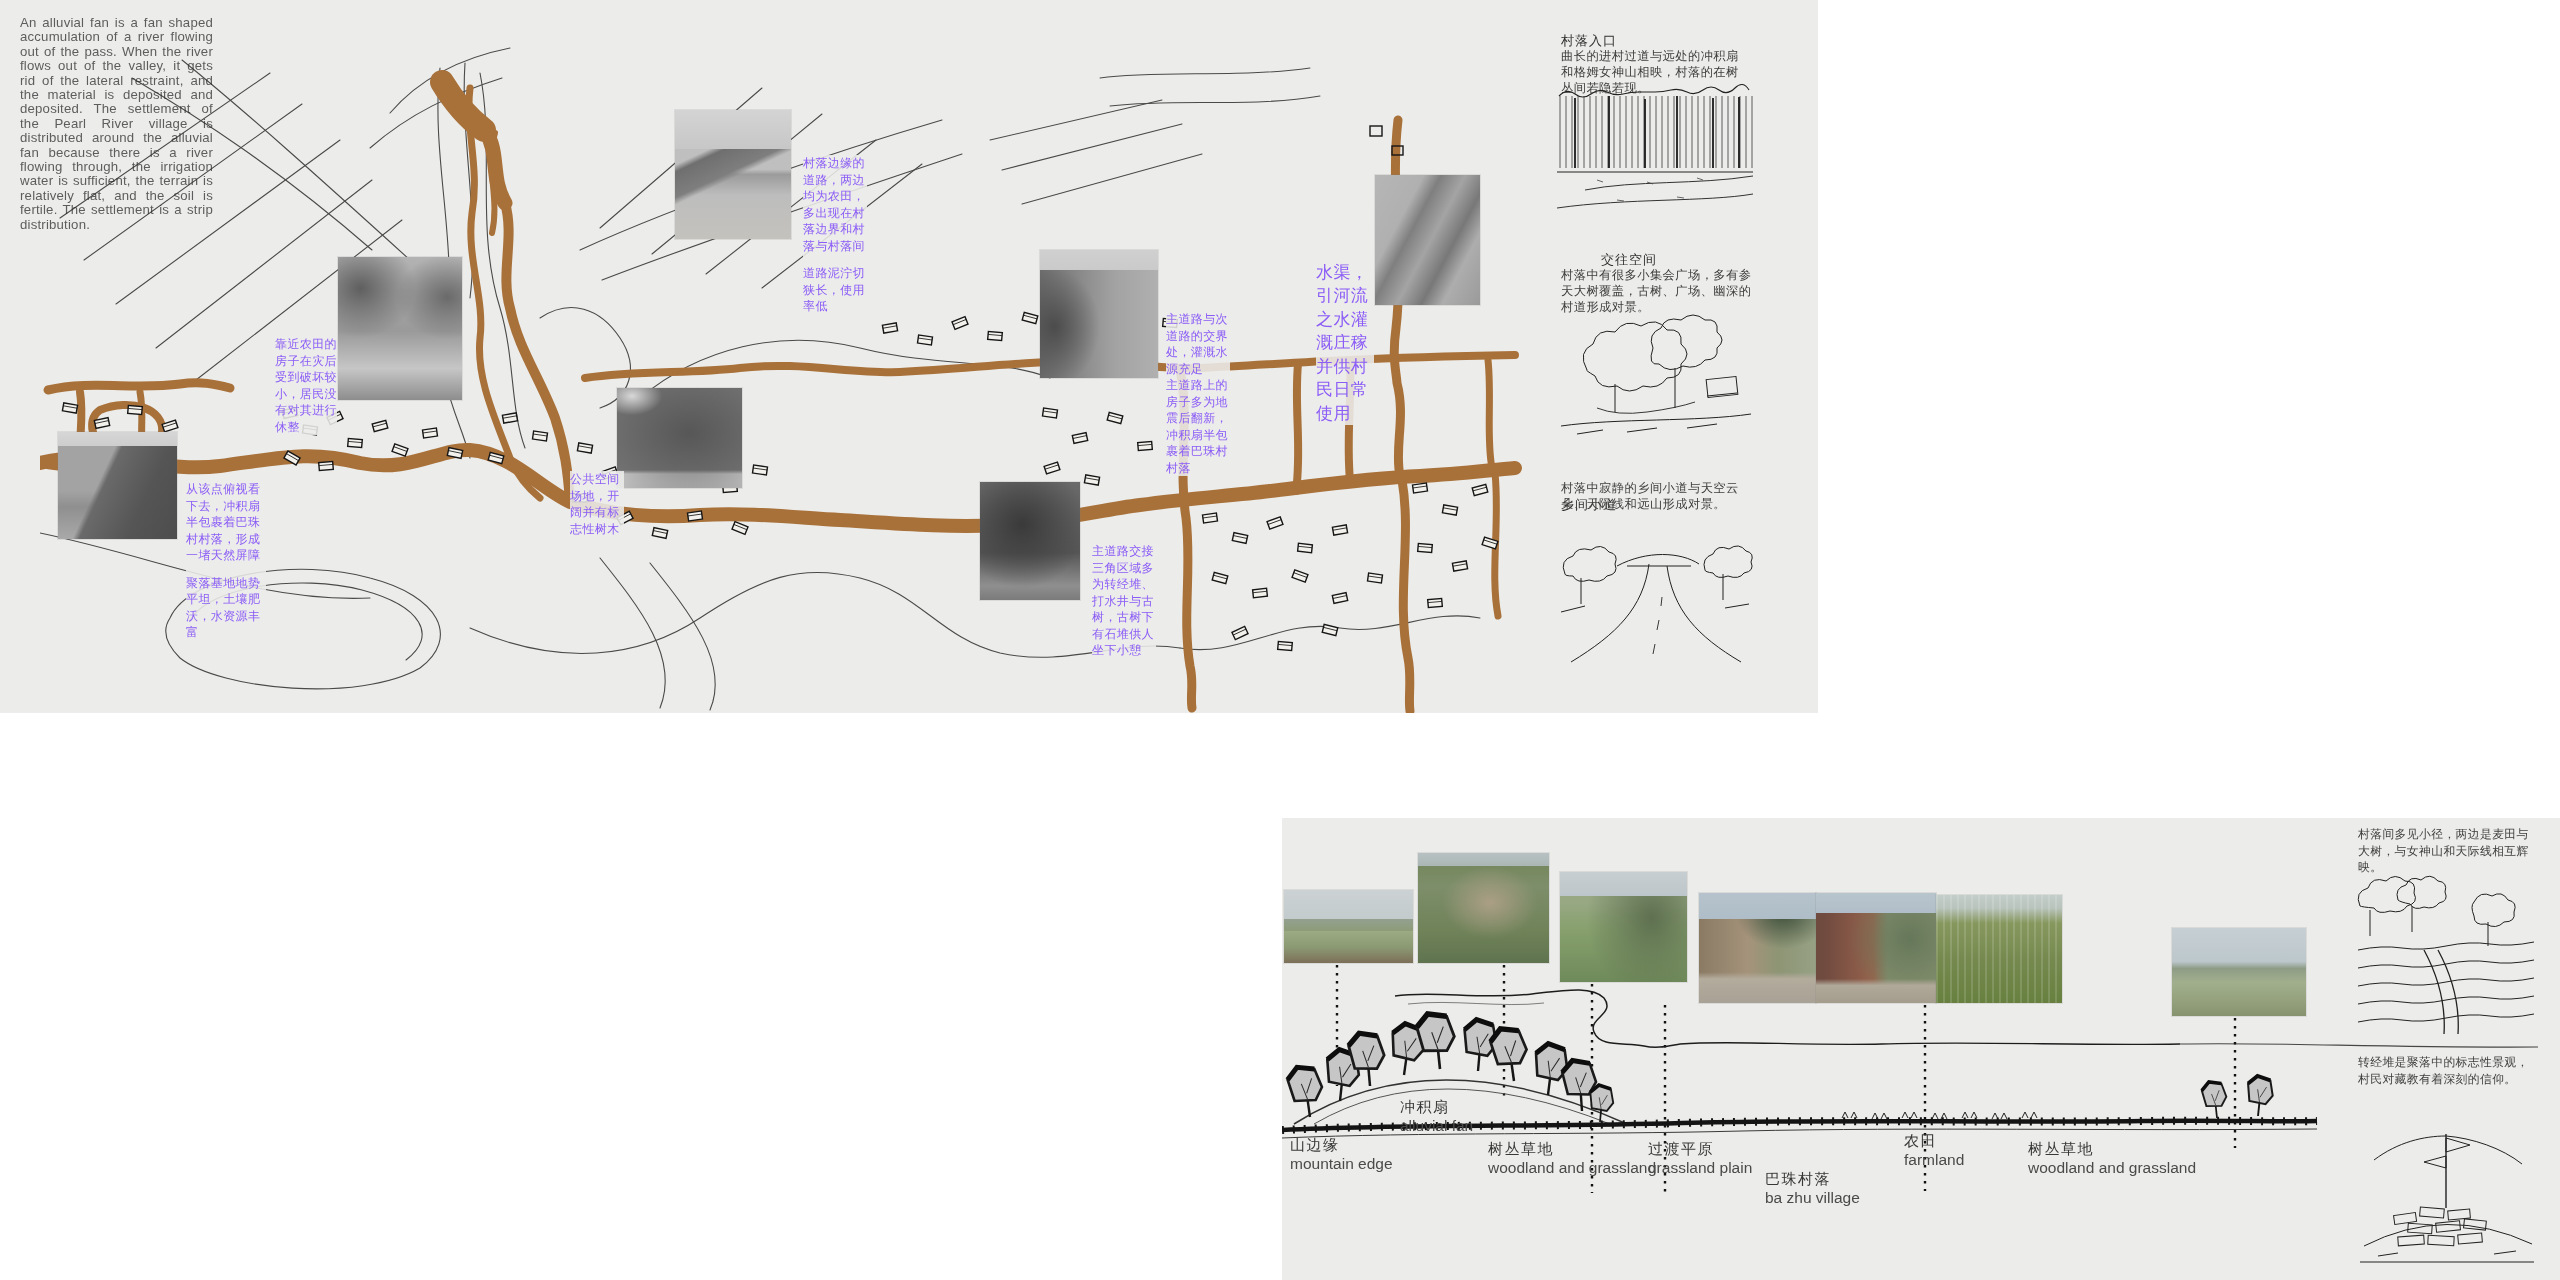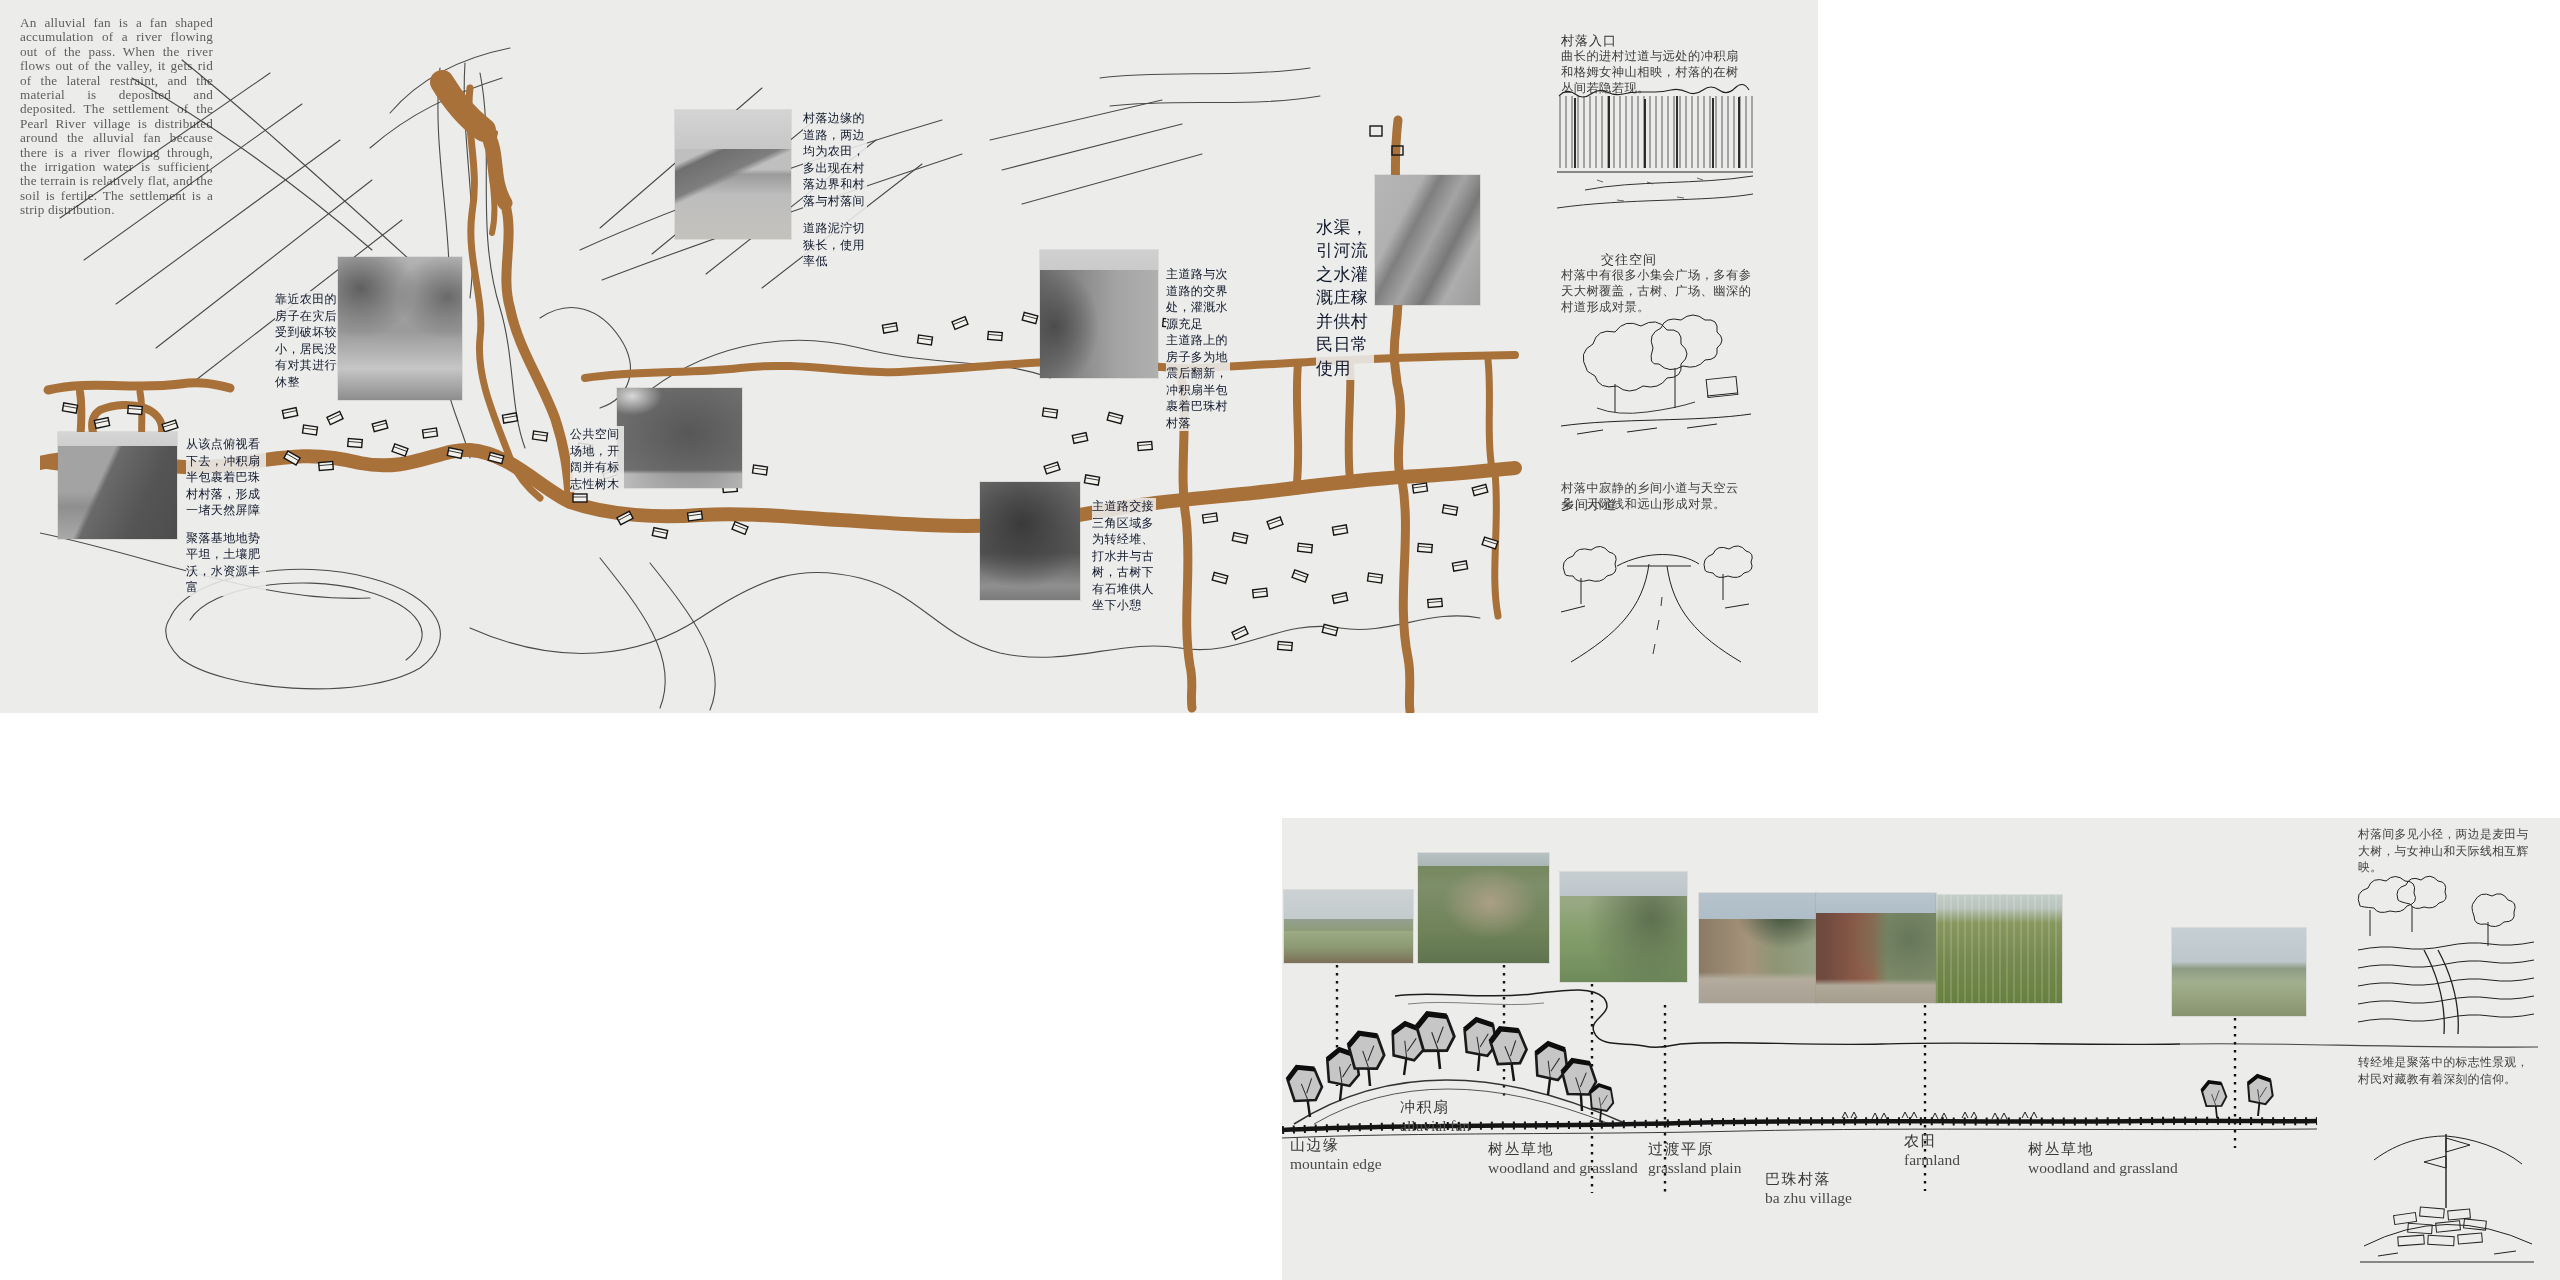"An alluvial fan is a" #board { font-family: Liberation Serif, serif -> Liberation Sans, sans-serif }
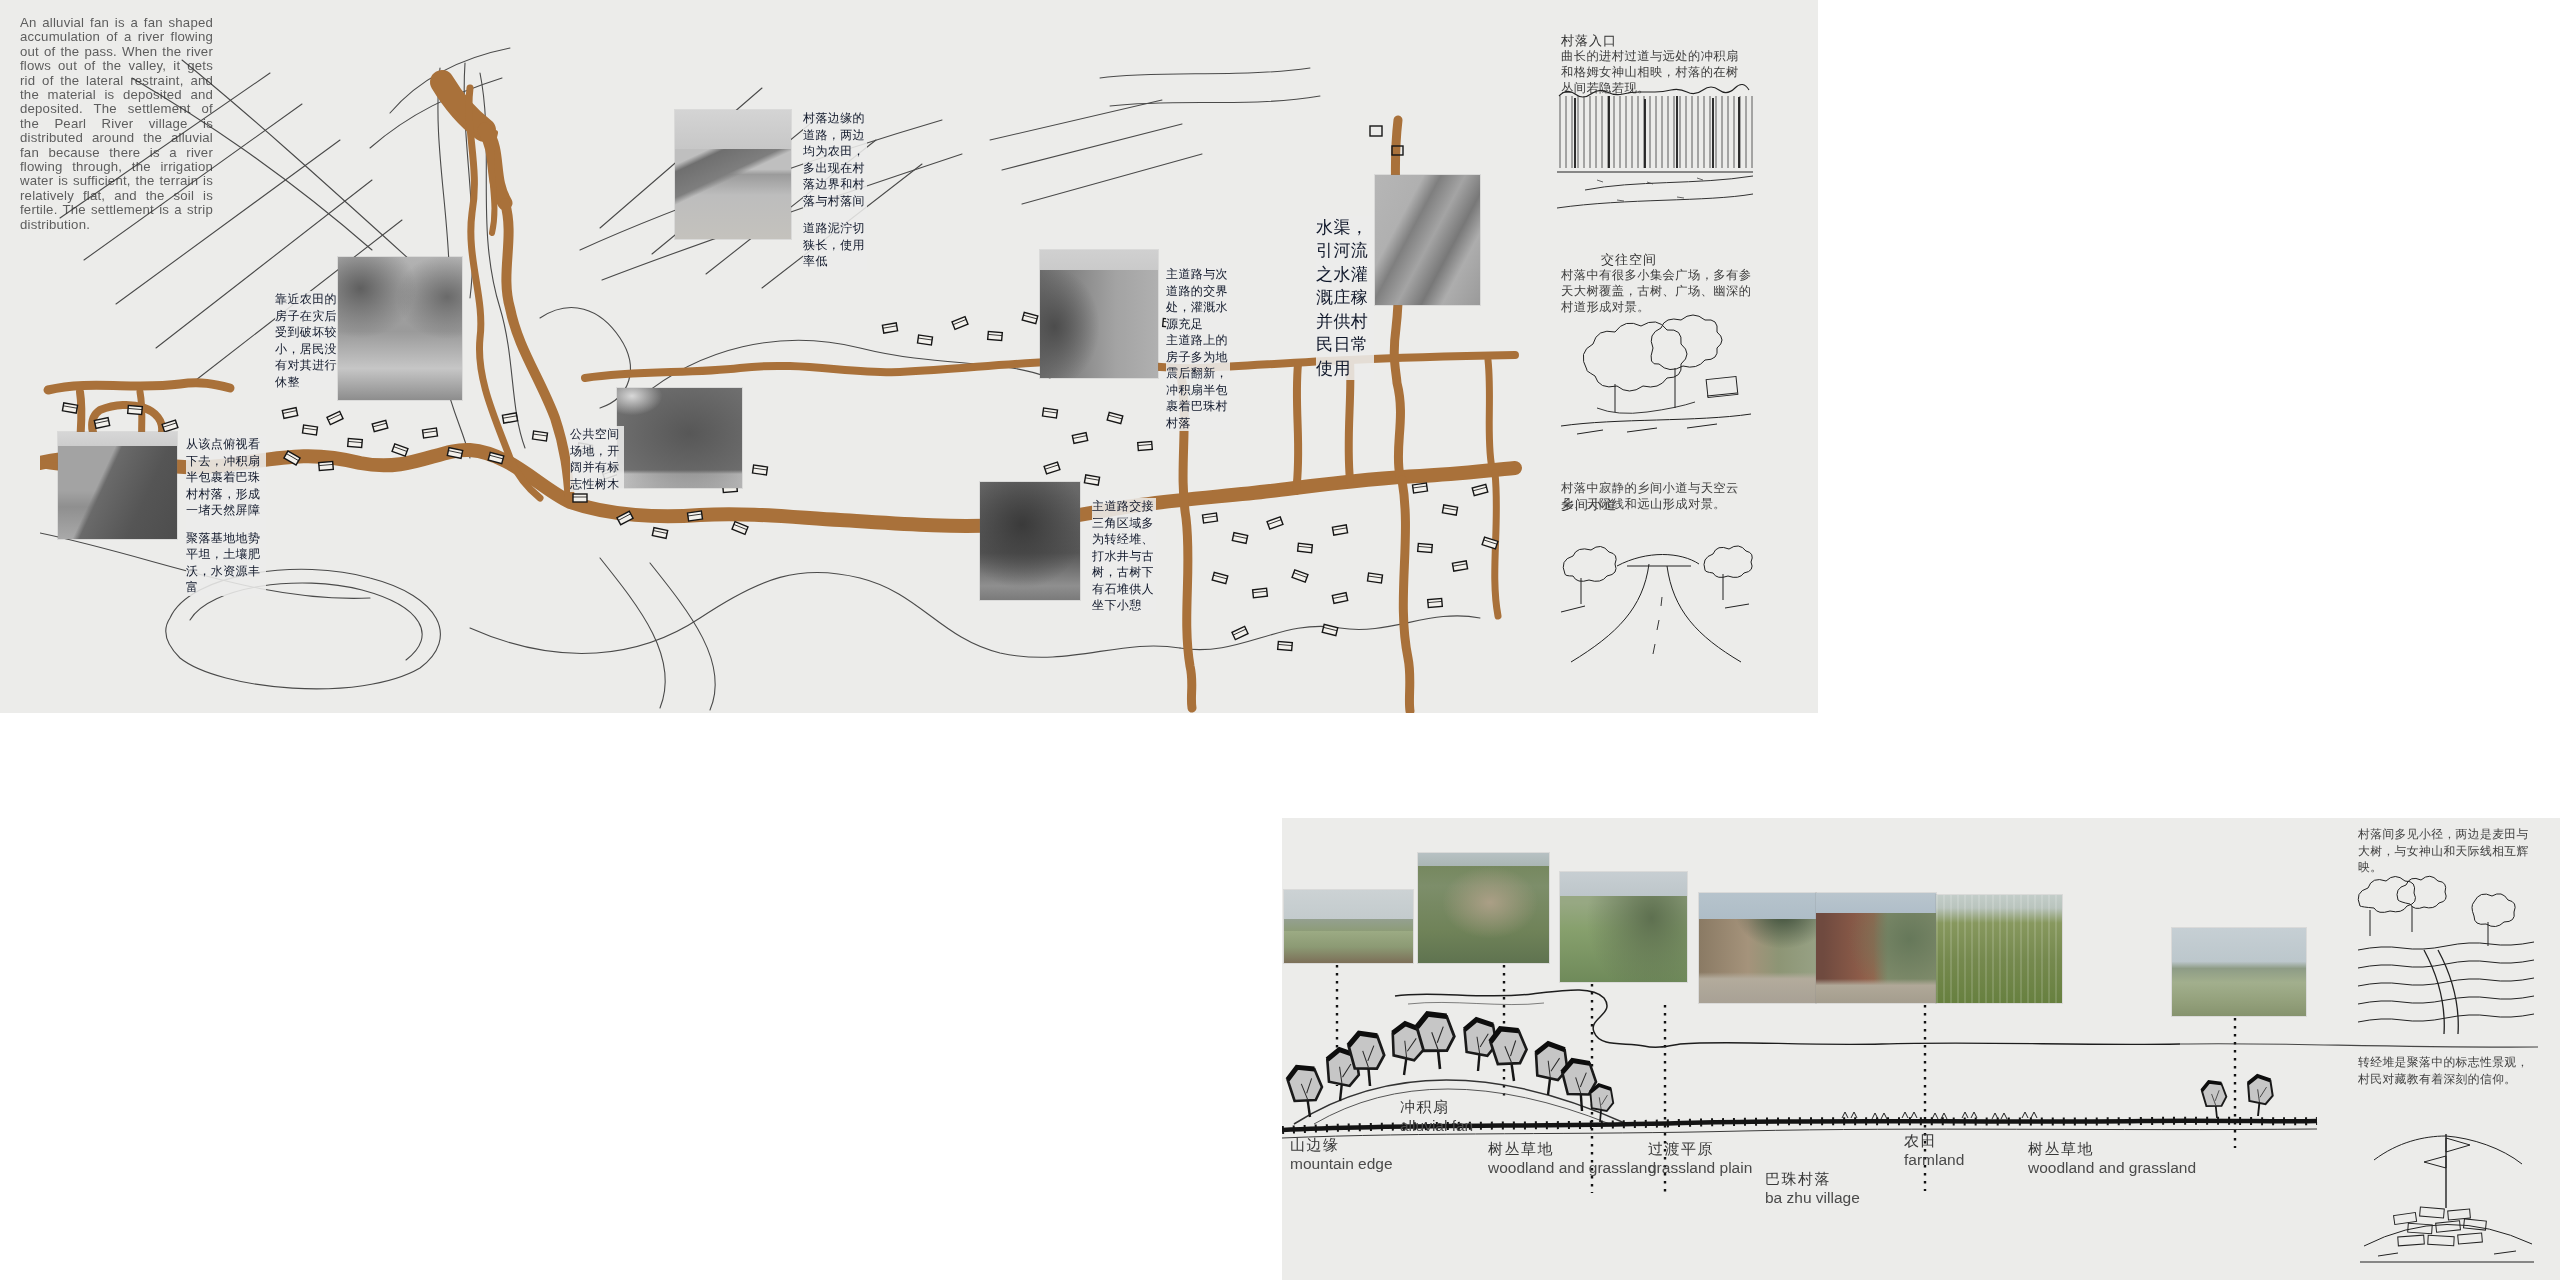"村落边缘的道路，两边均为农田，多出现在村落边界和村落与村落间" .ann { color: #0f172a -> #8b5cf6; margin-top: none -> 45px }
